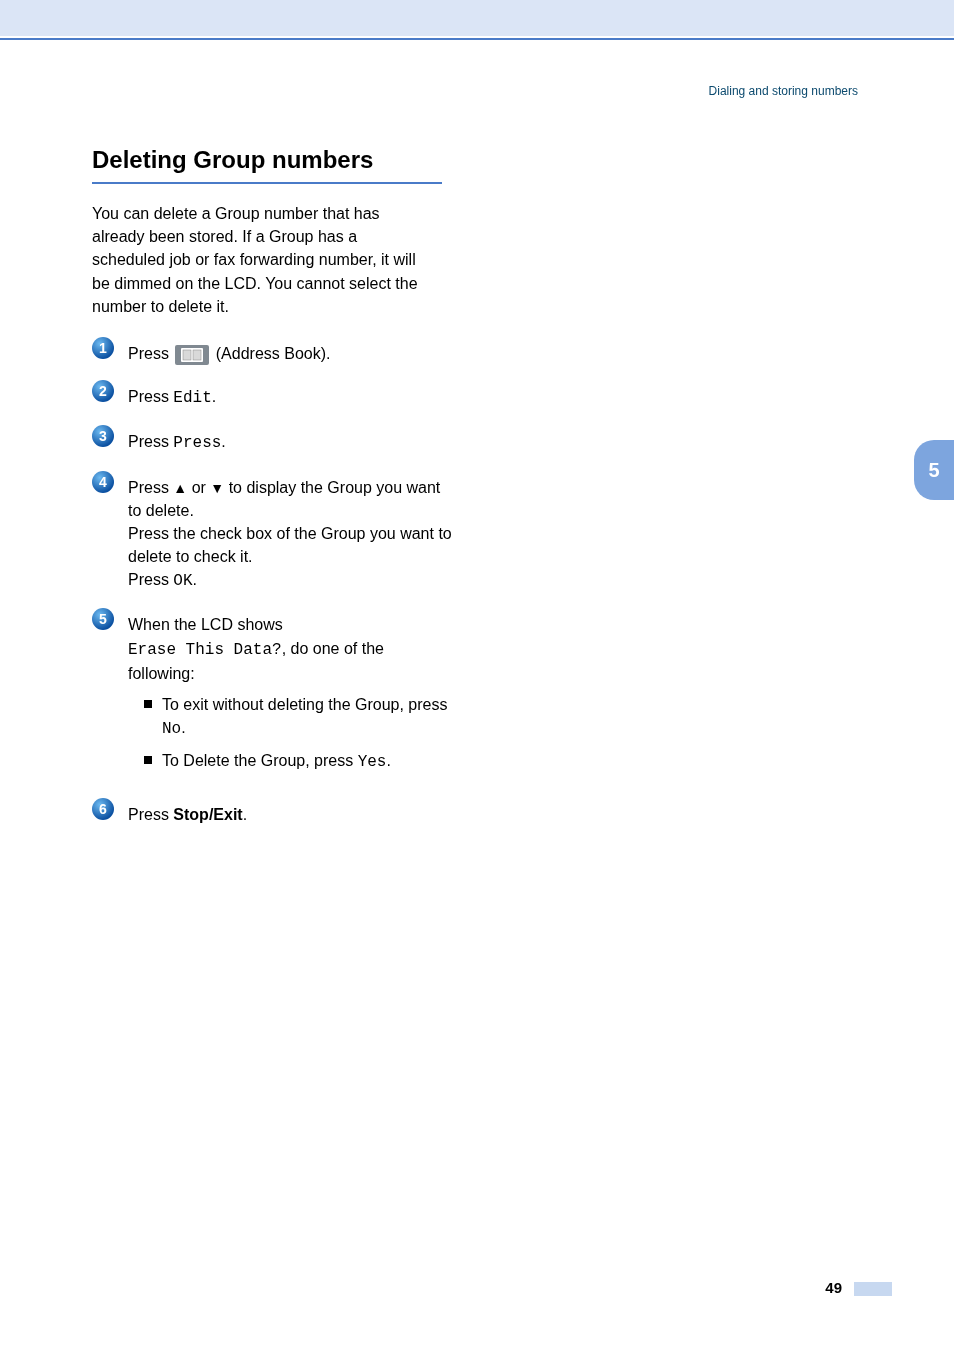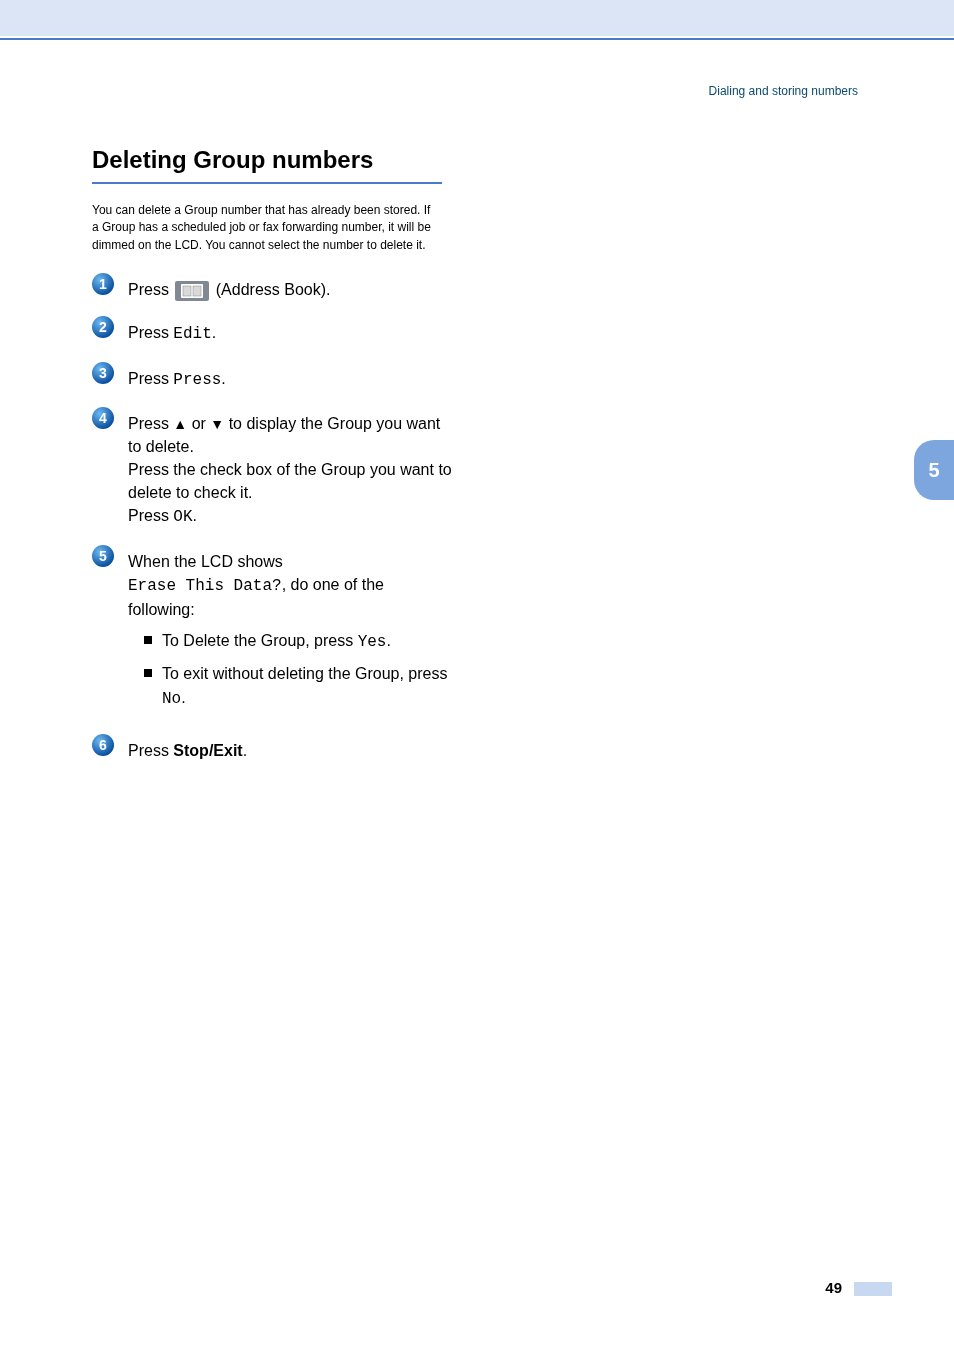"You can delete a Group" .intro { font-size: 12px -> 16px }
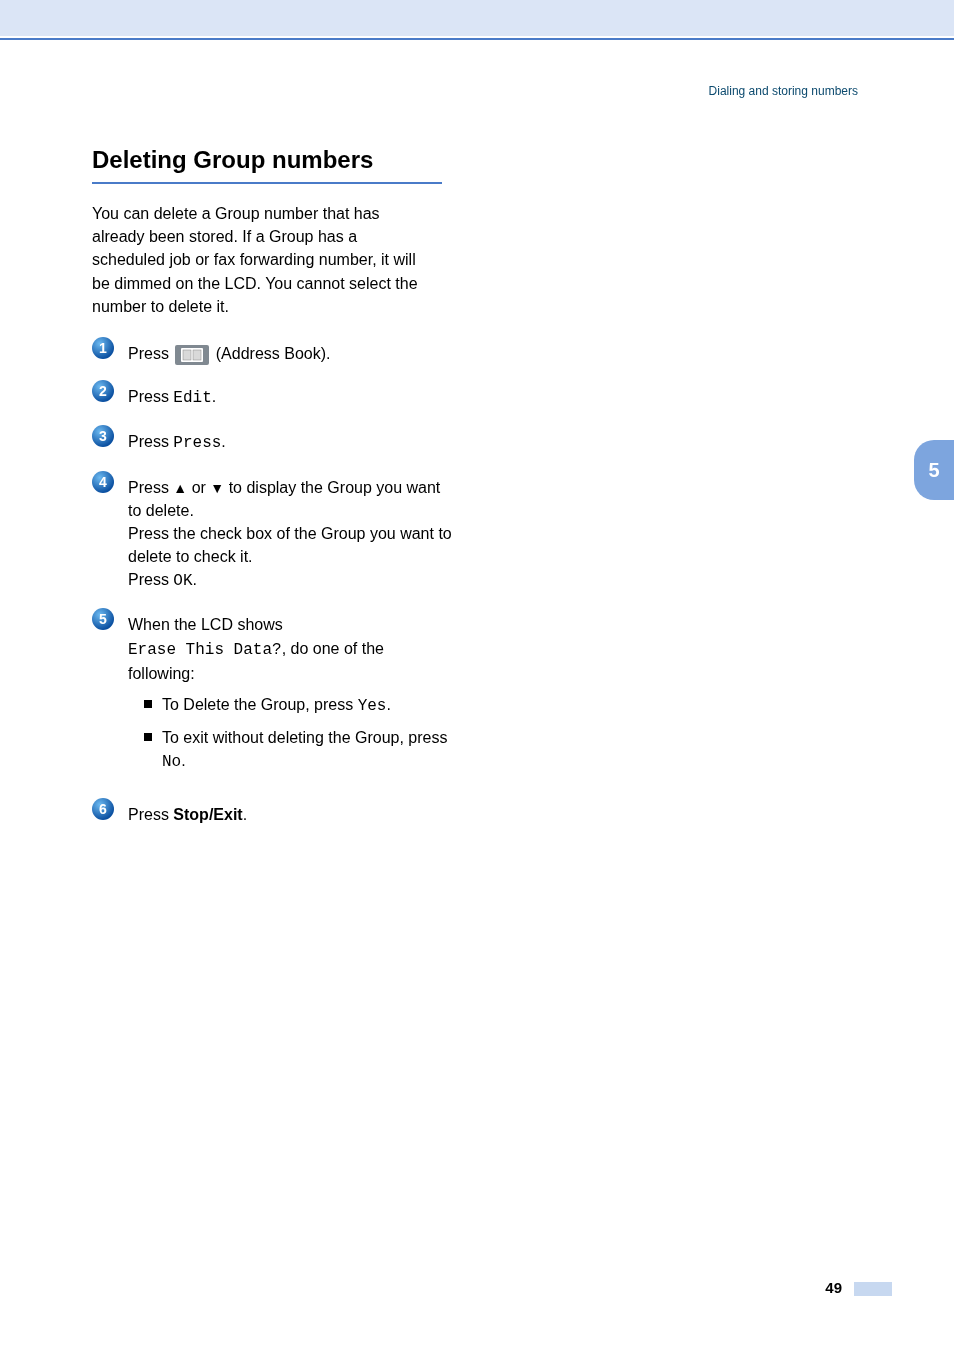"To Delete the Group, press" div.sub-bullet { order: before "To exit without deleting the" -> after "To exit without deleting the" }
